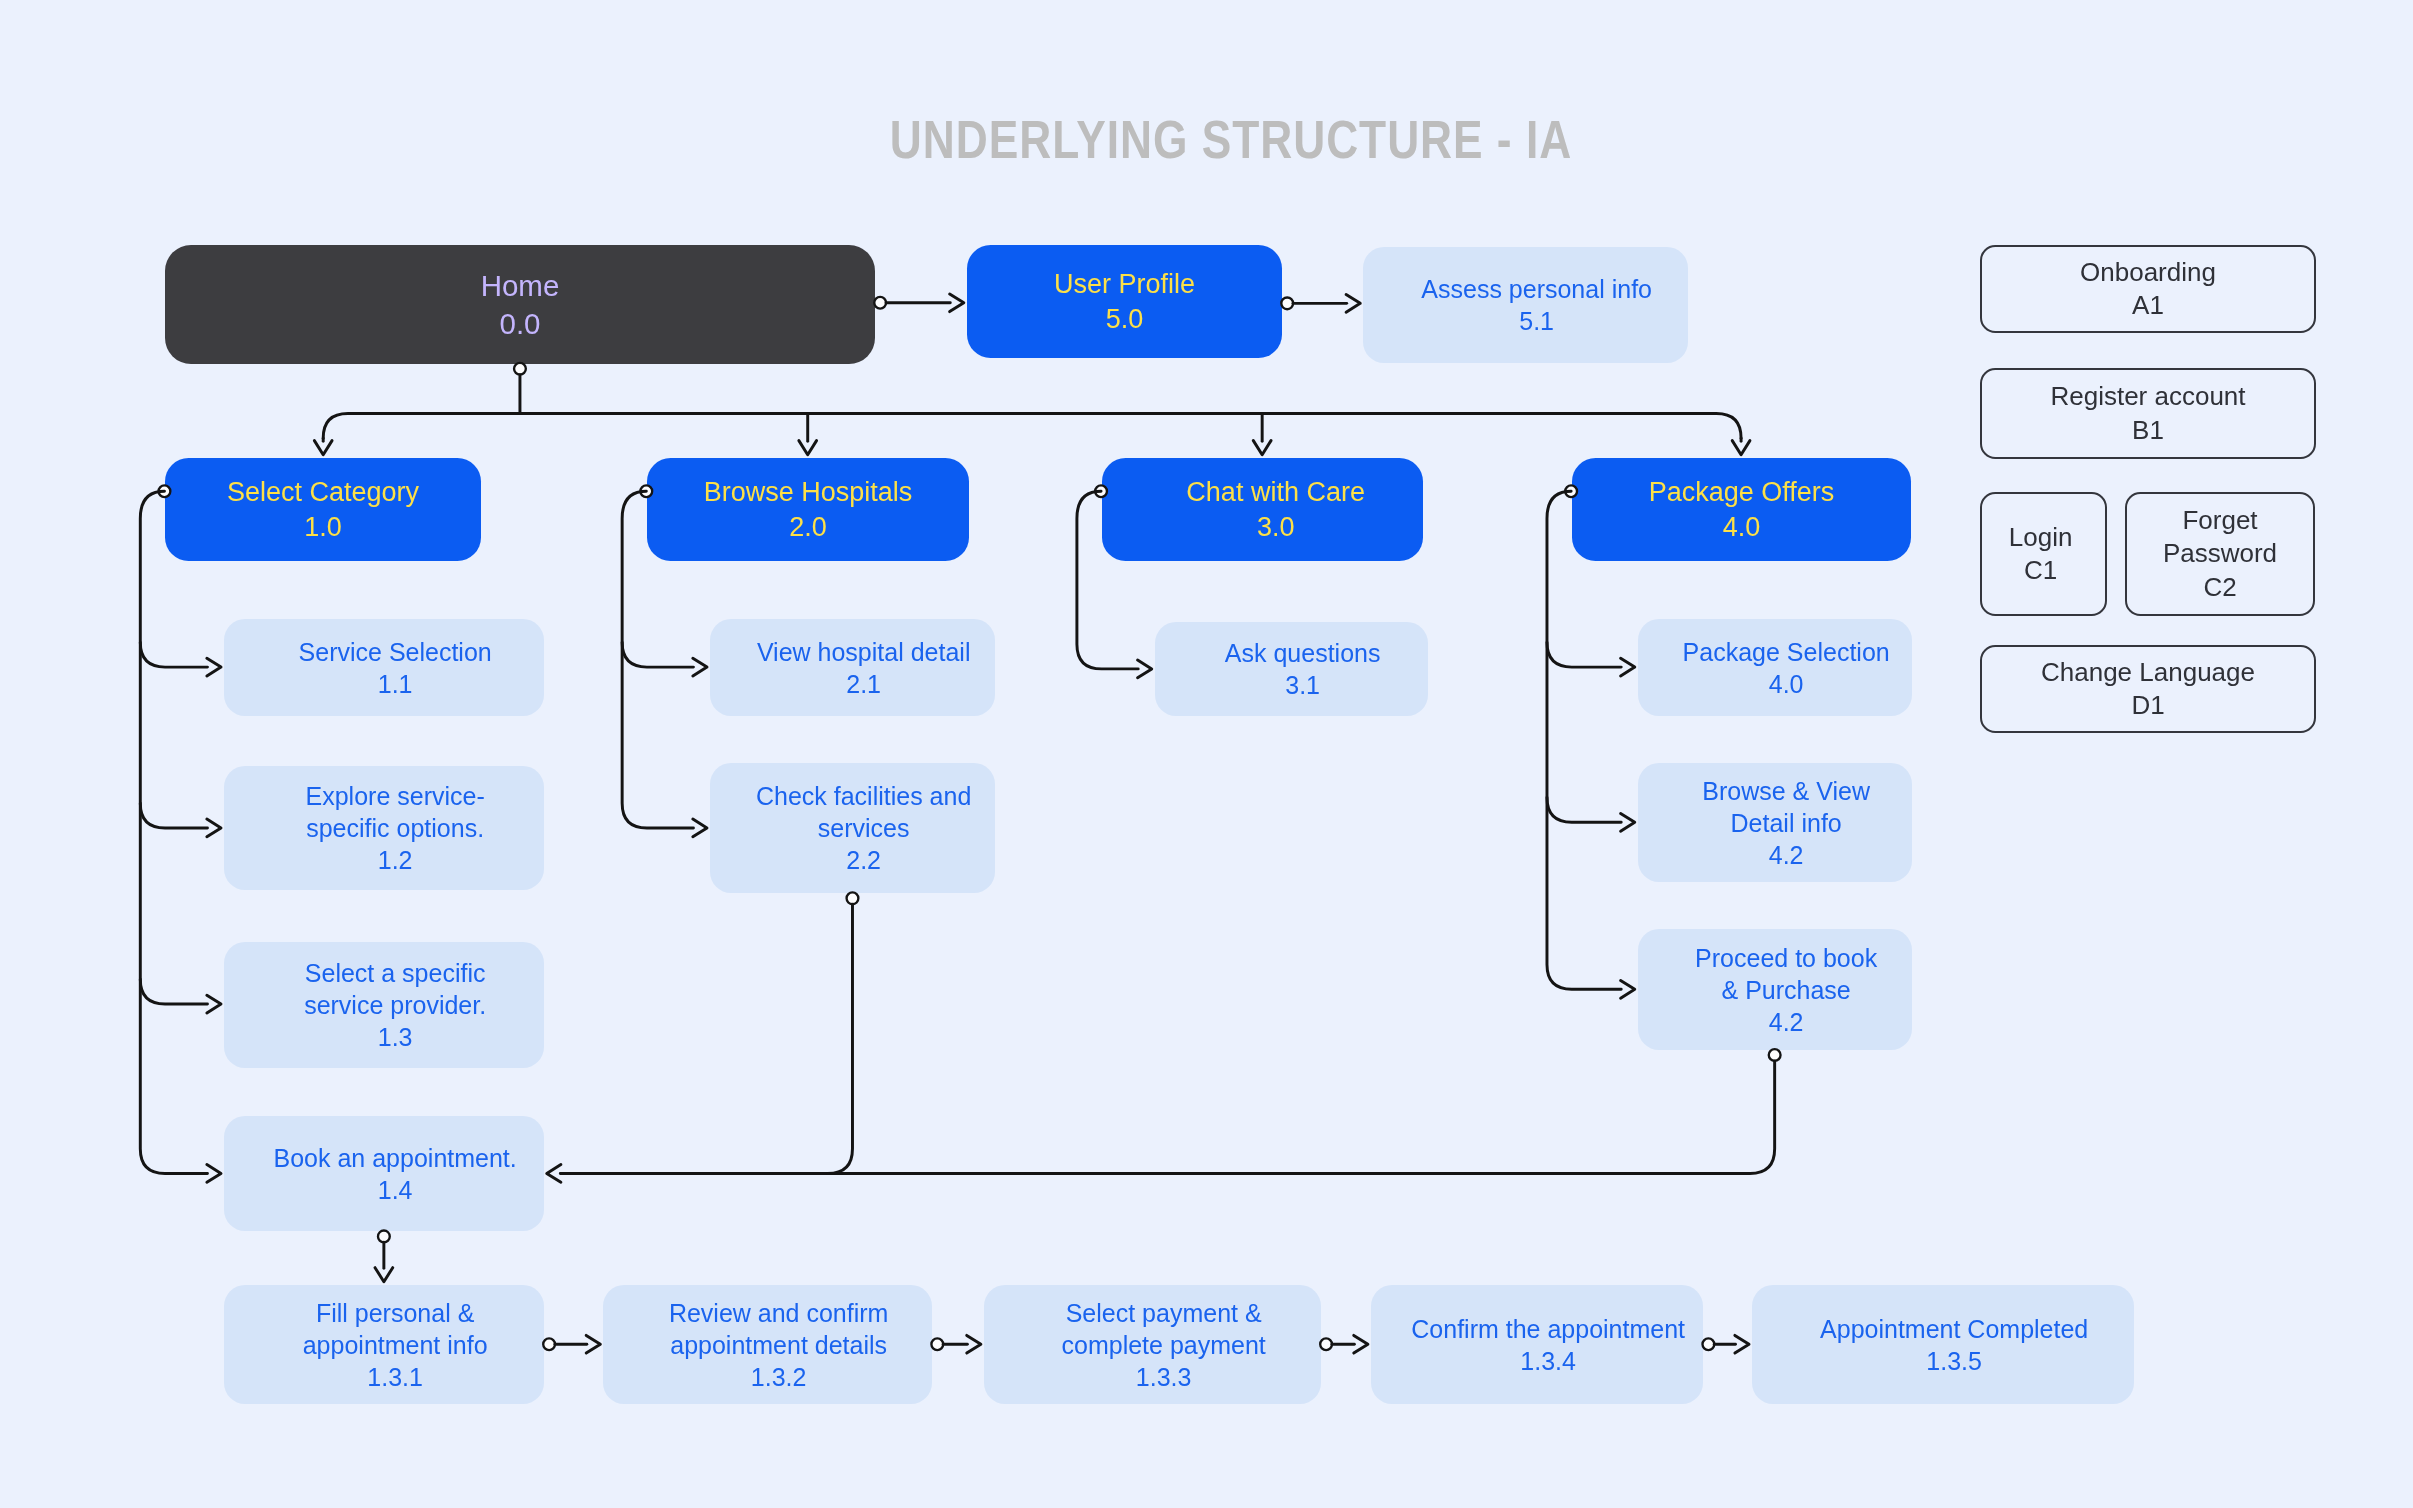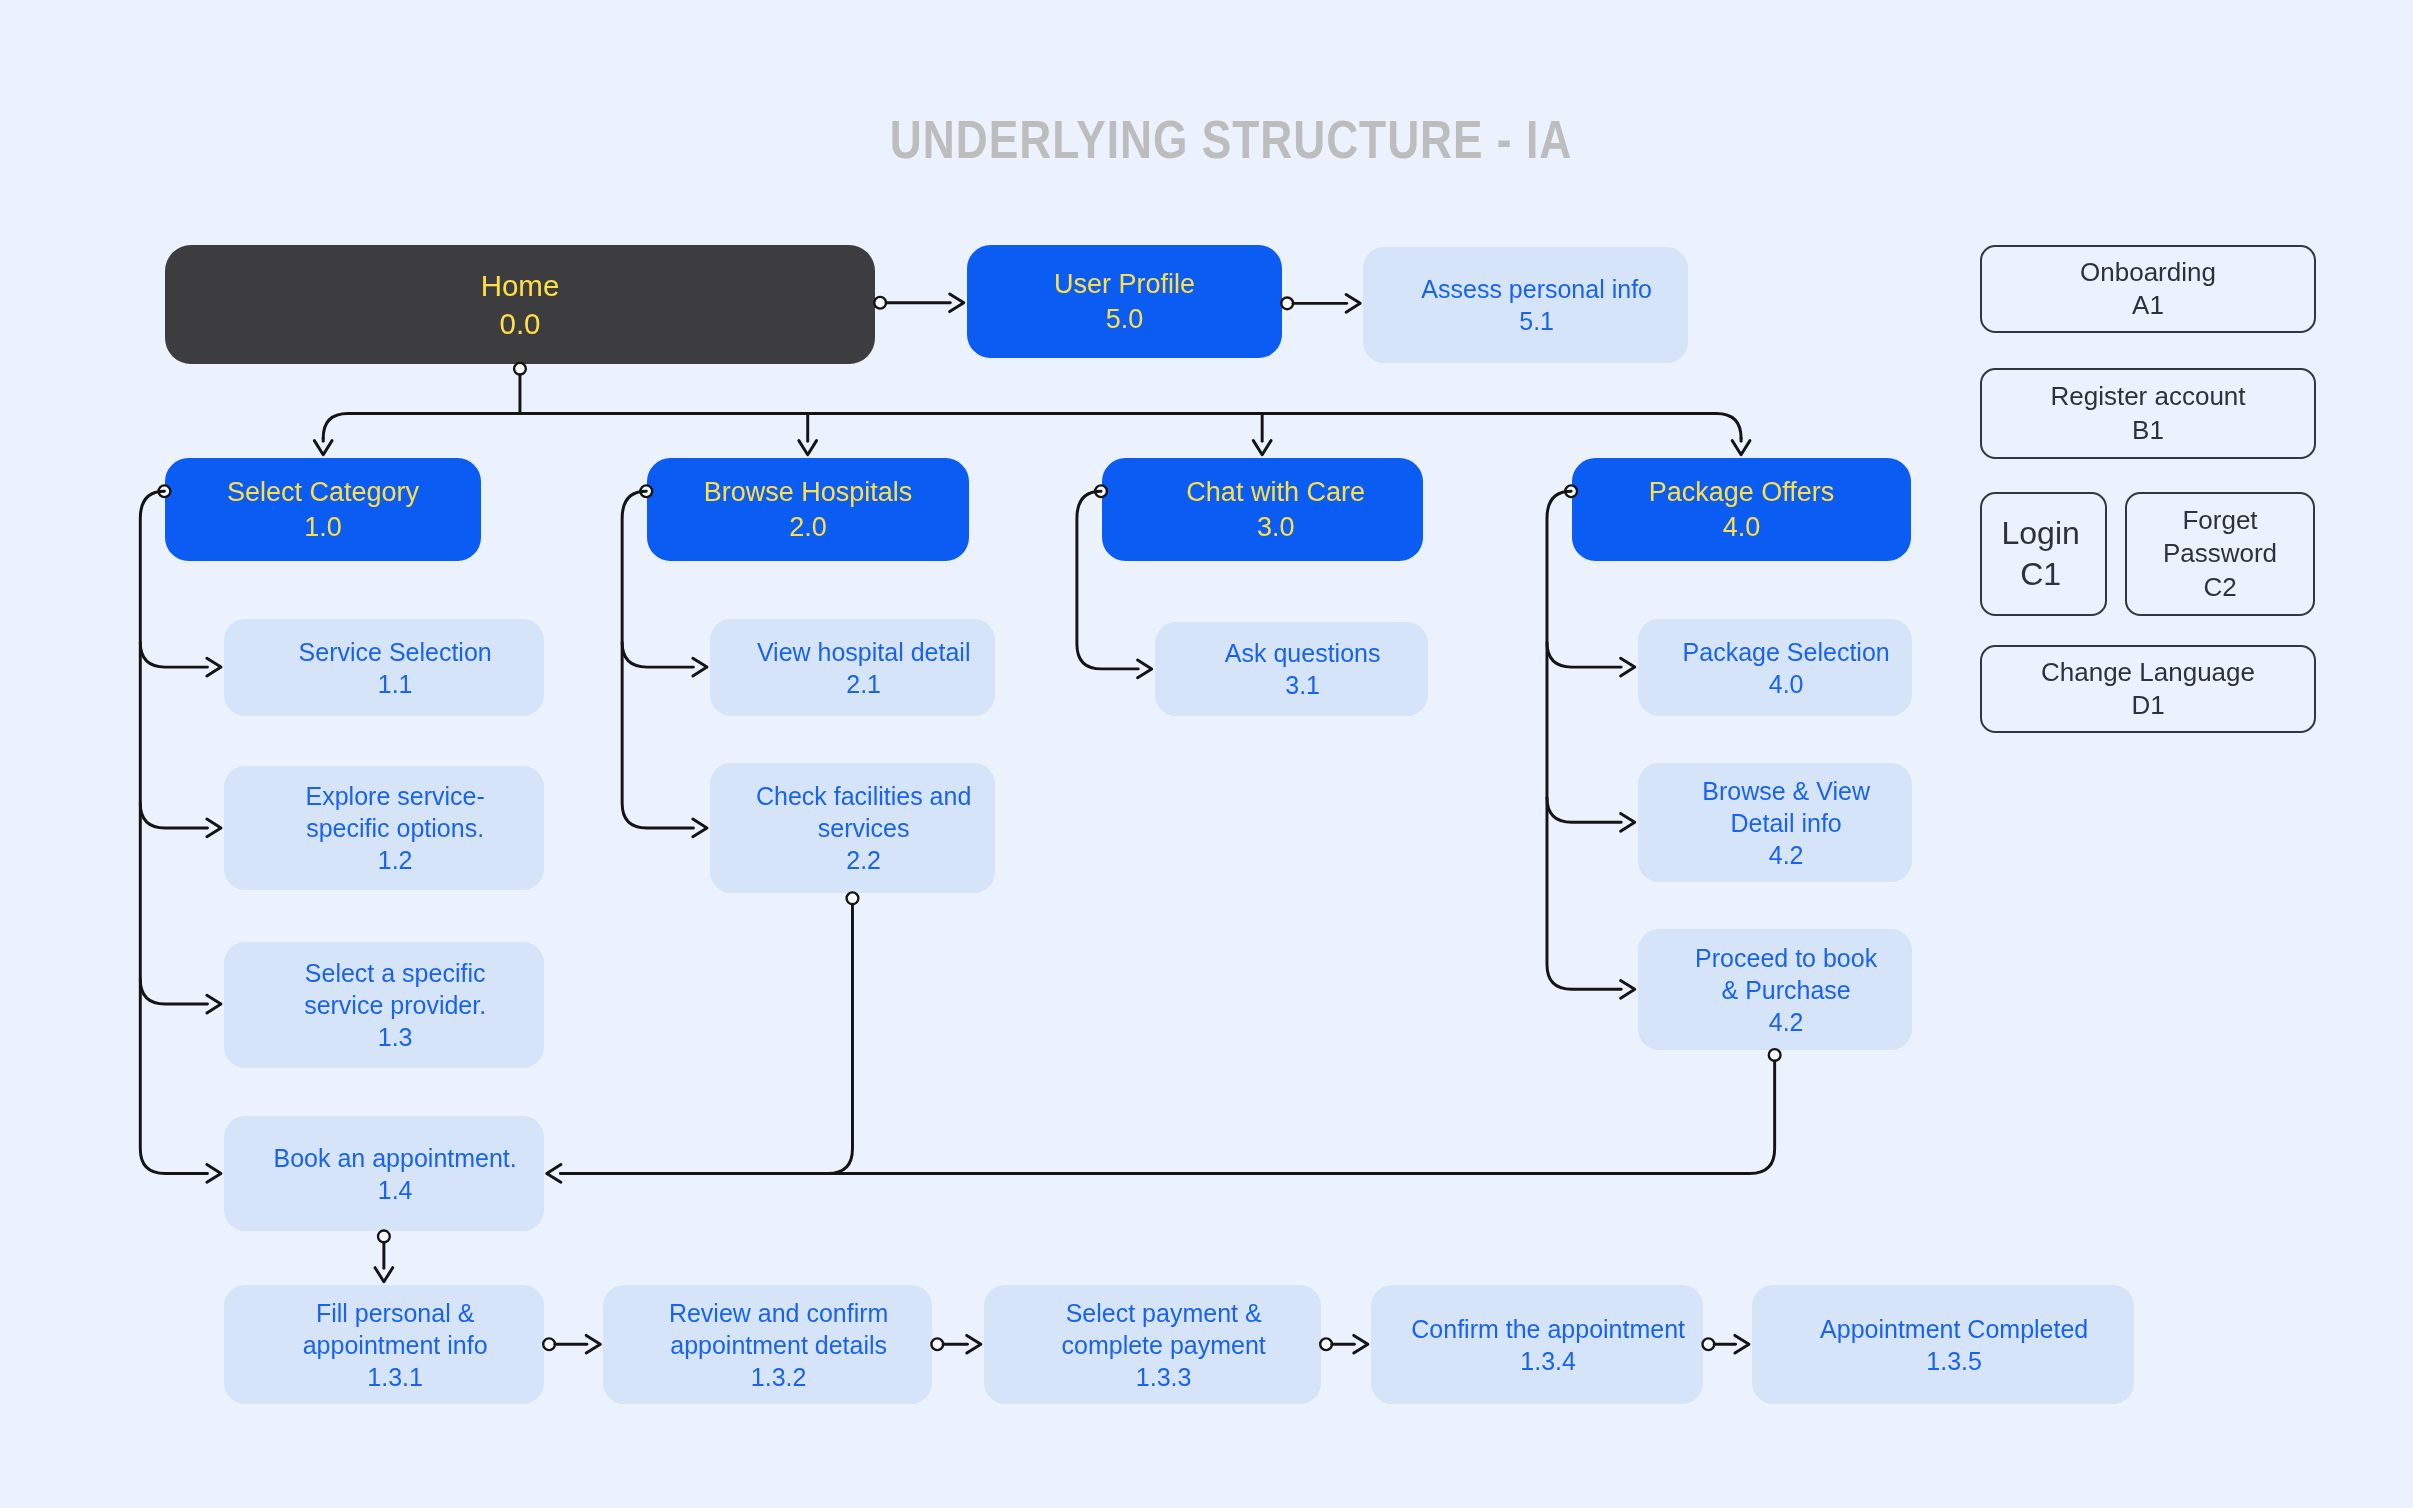"Home" .node.dark { color: #fde047 -> #c4b5fd }
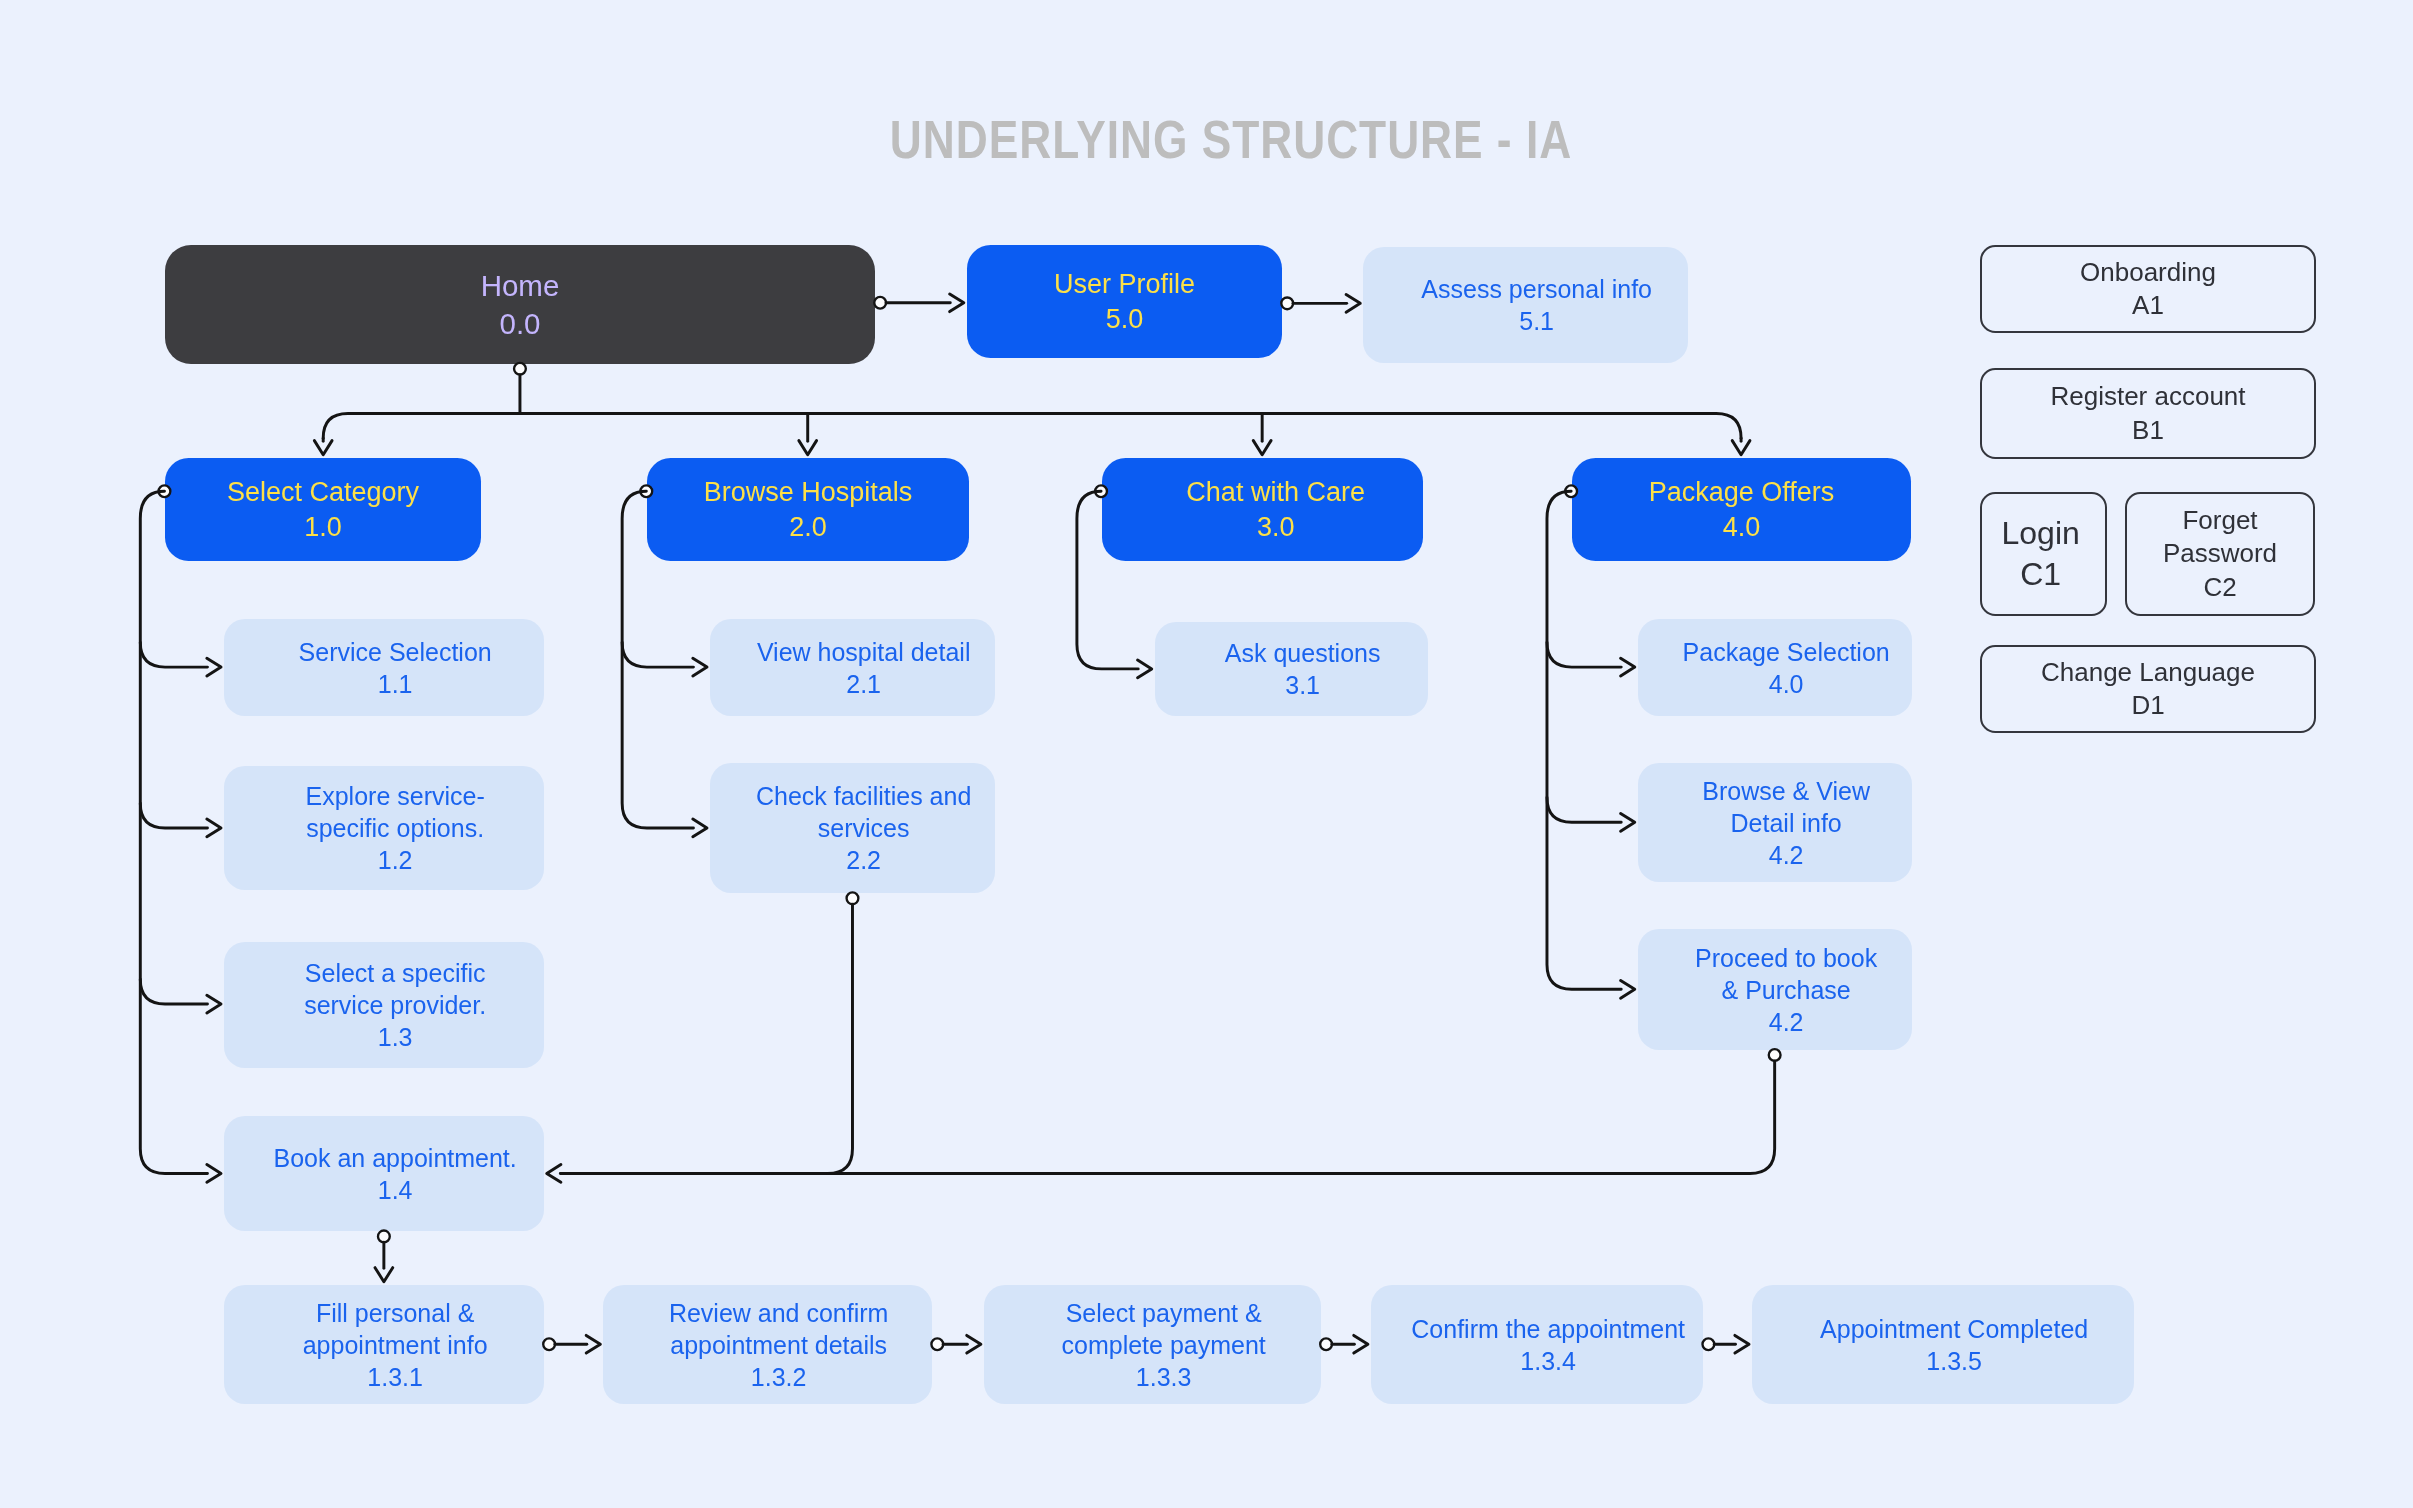"Login" div.node { font-size: 32px -> 26px }
